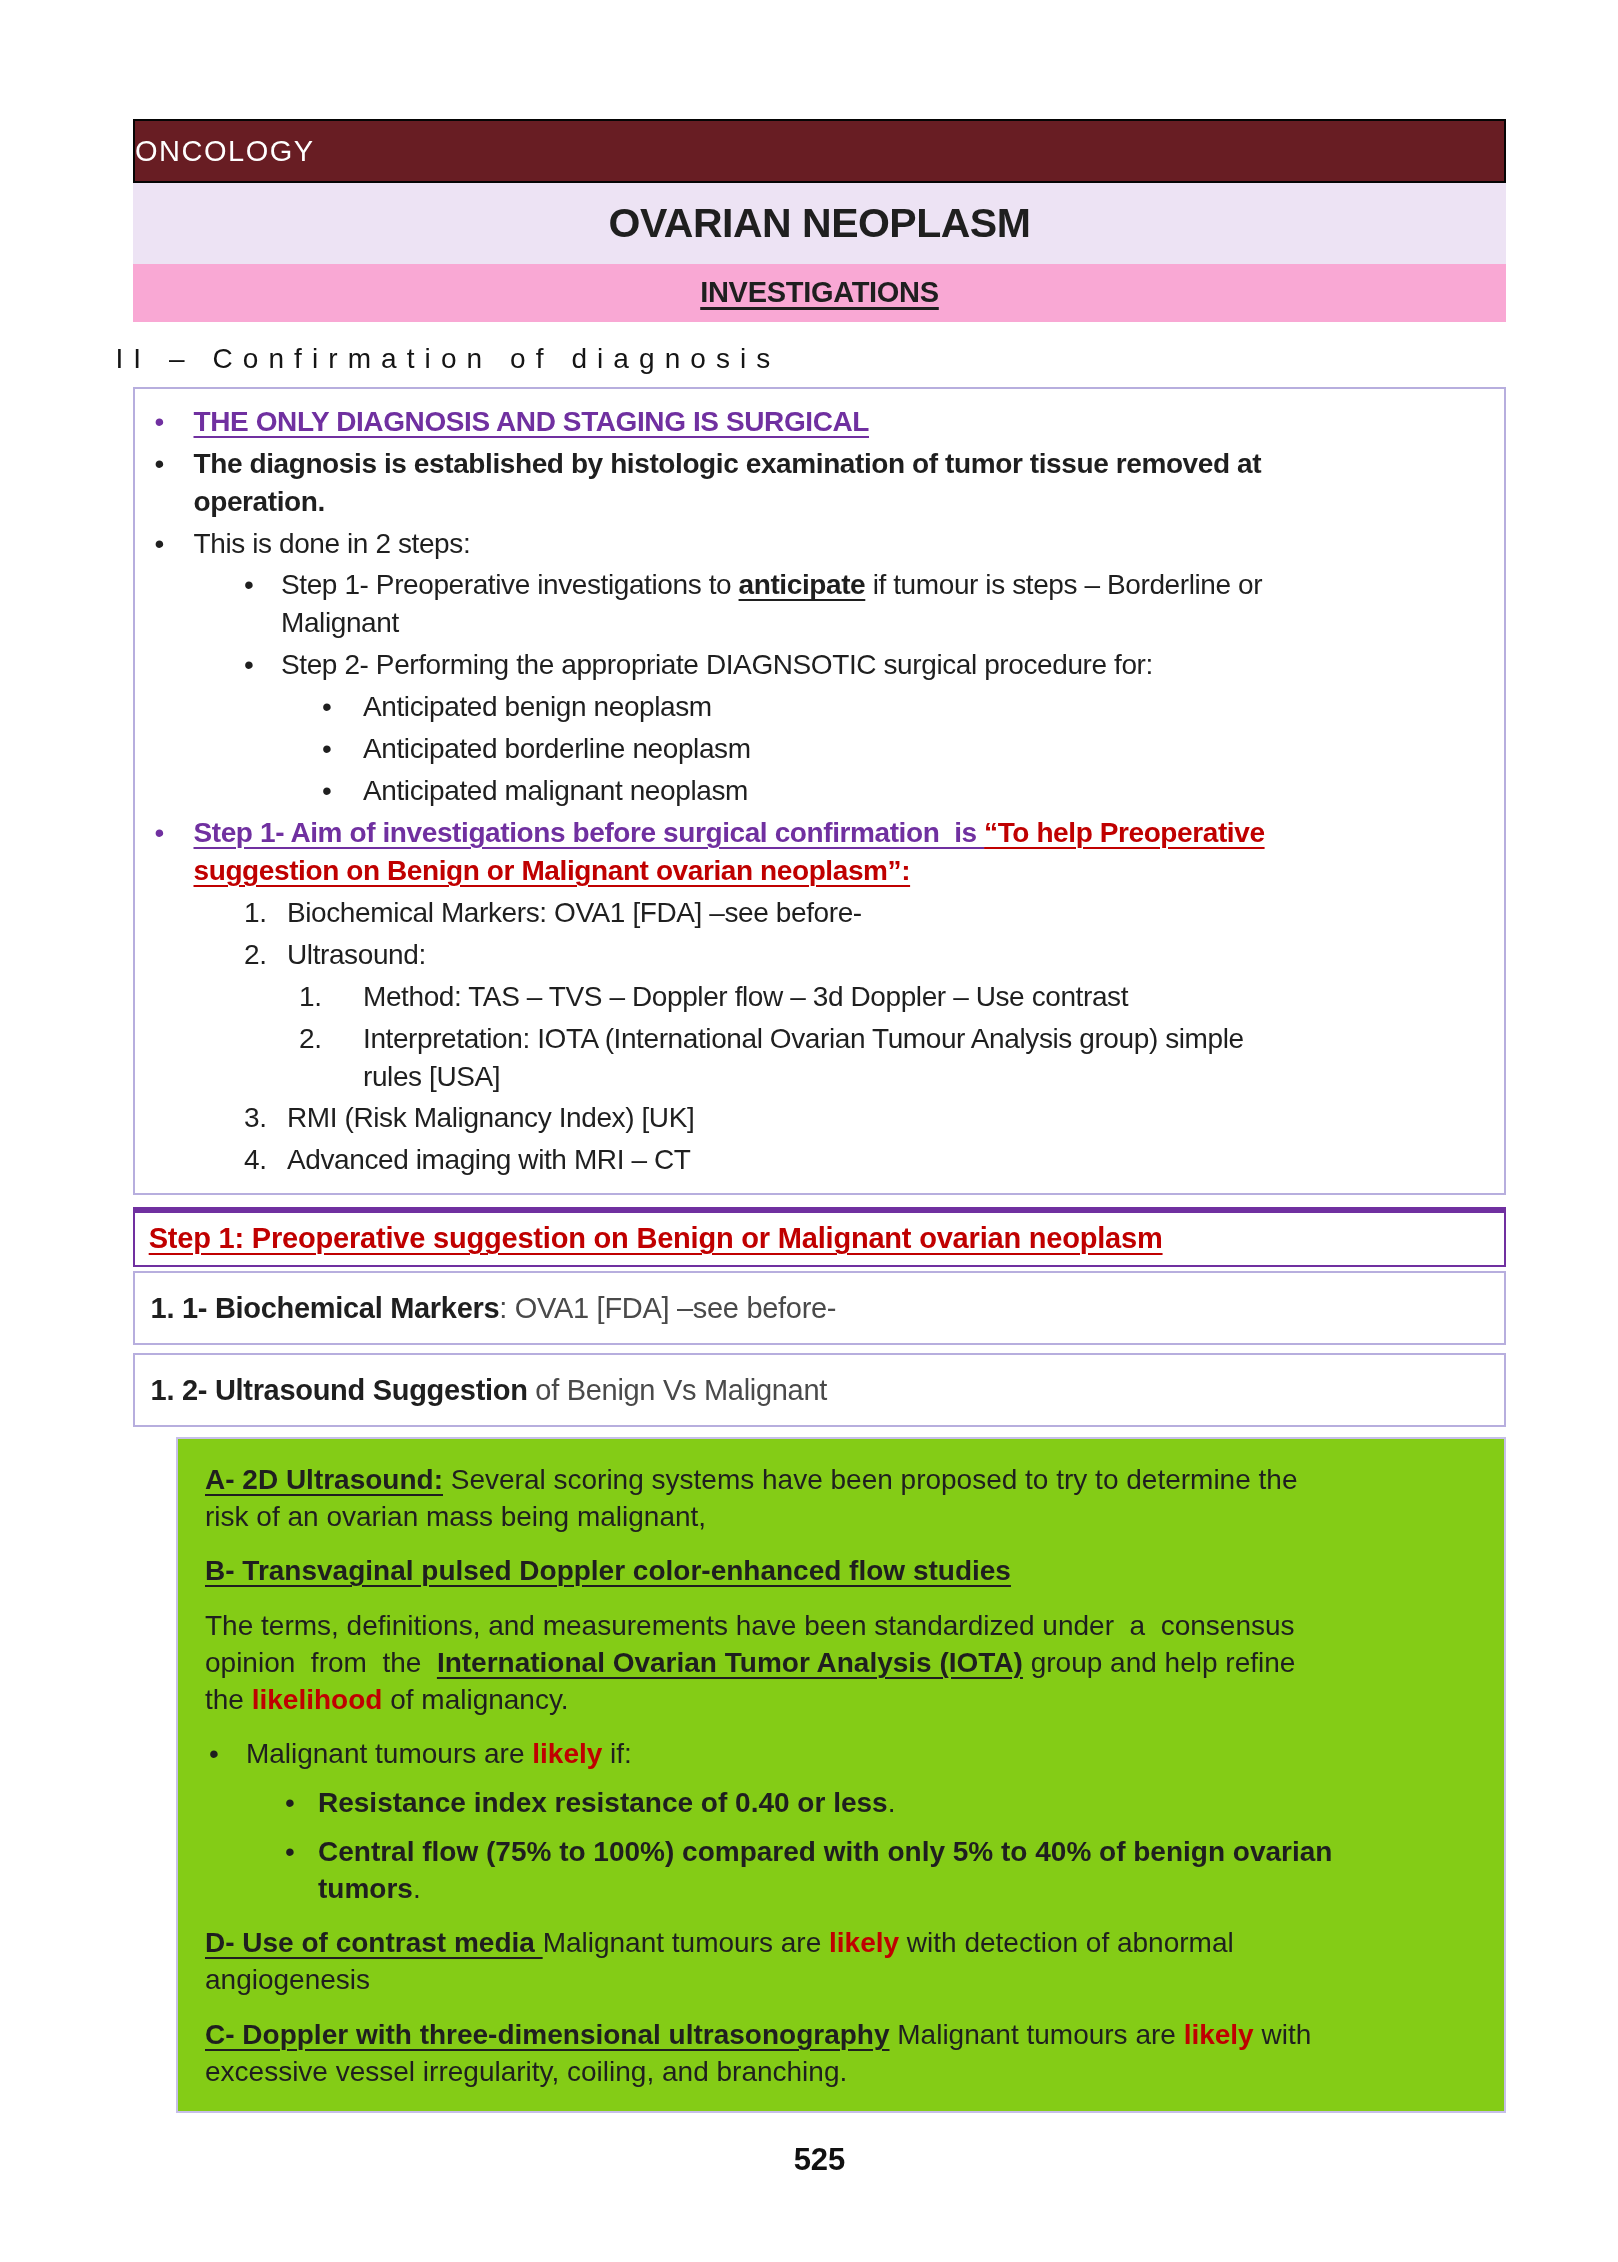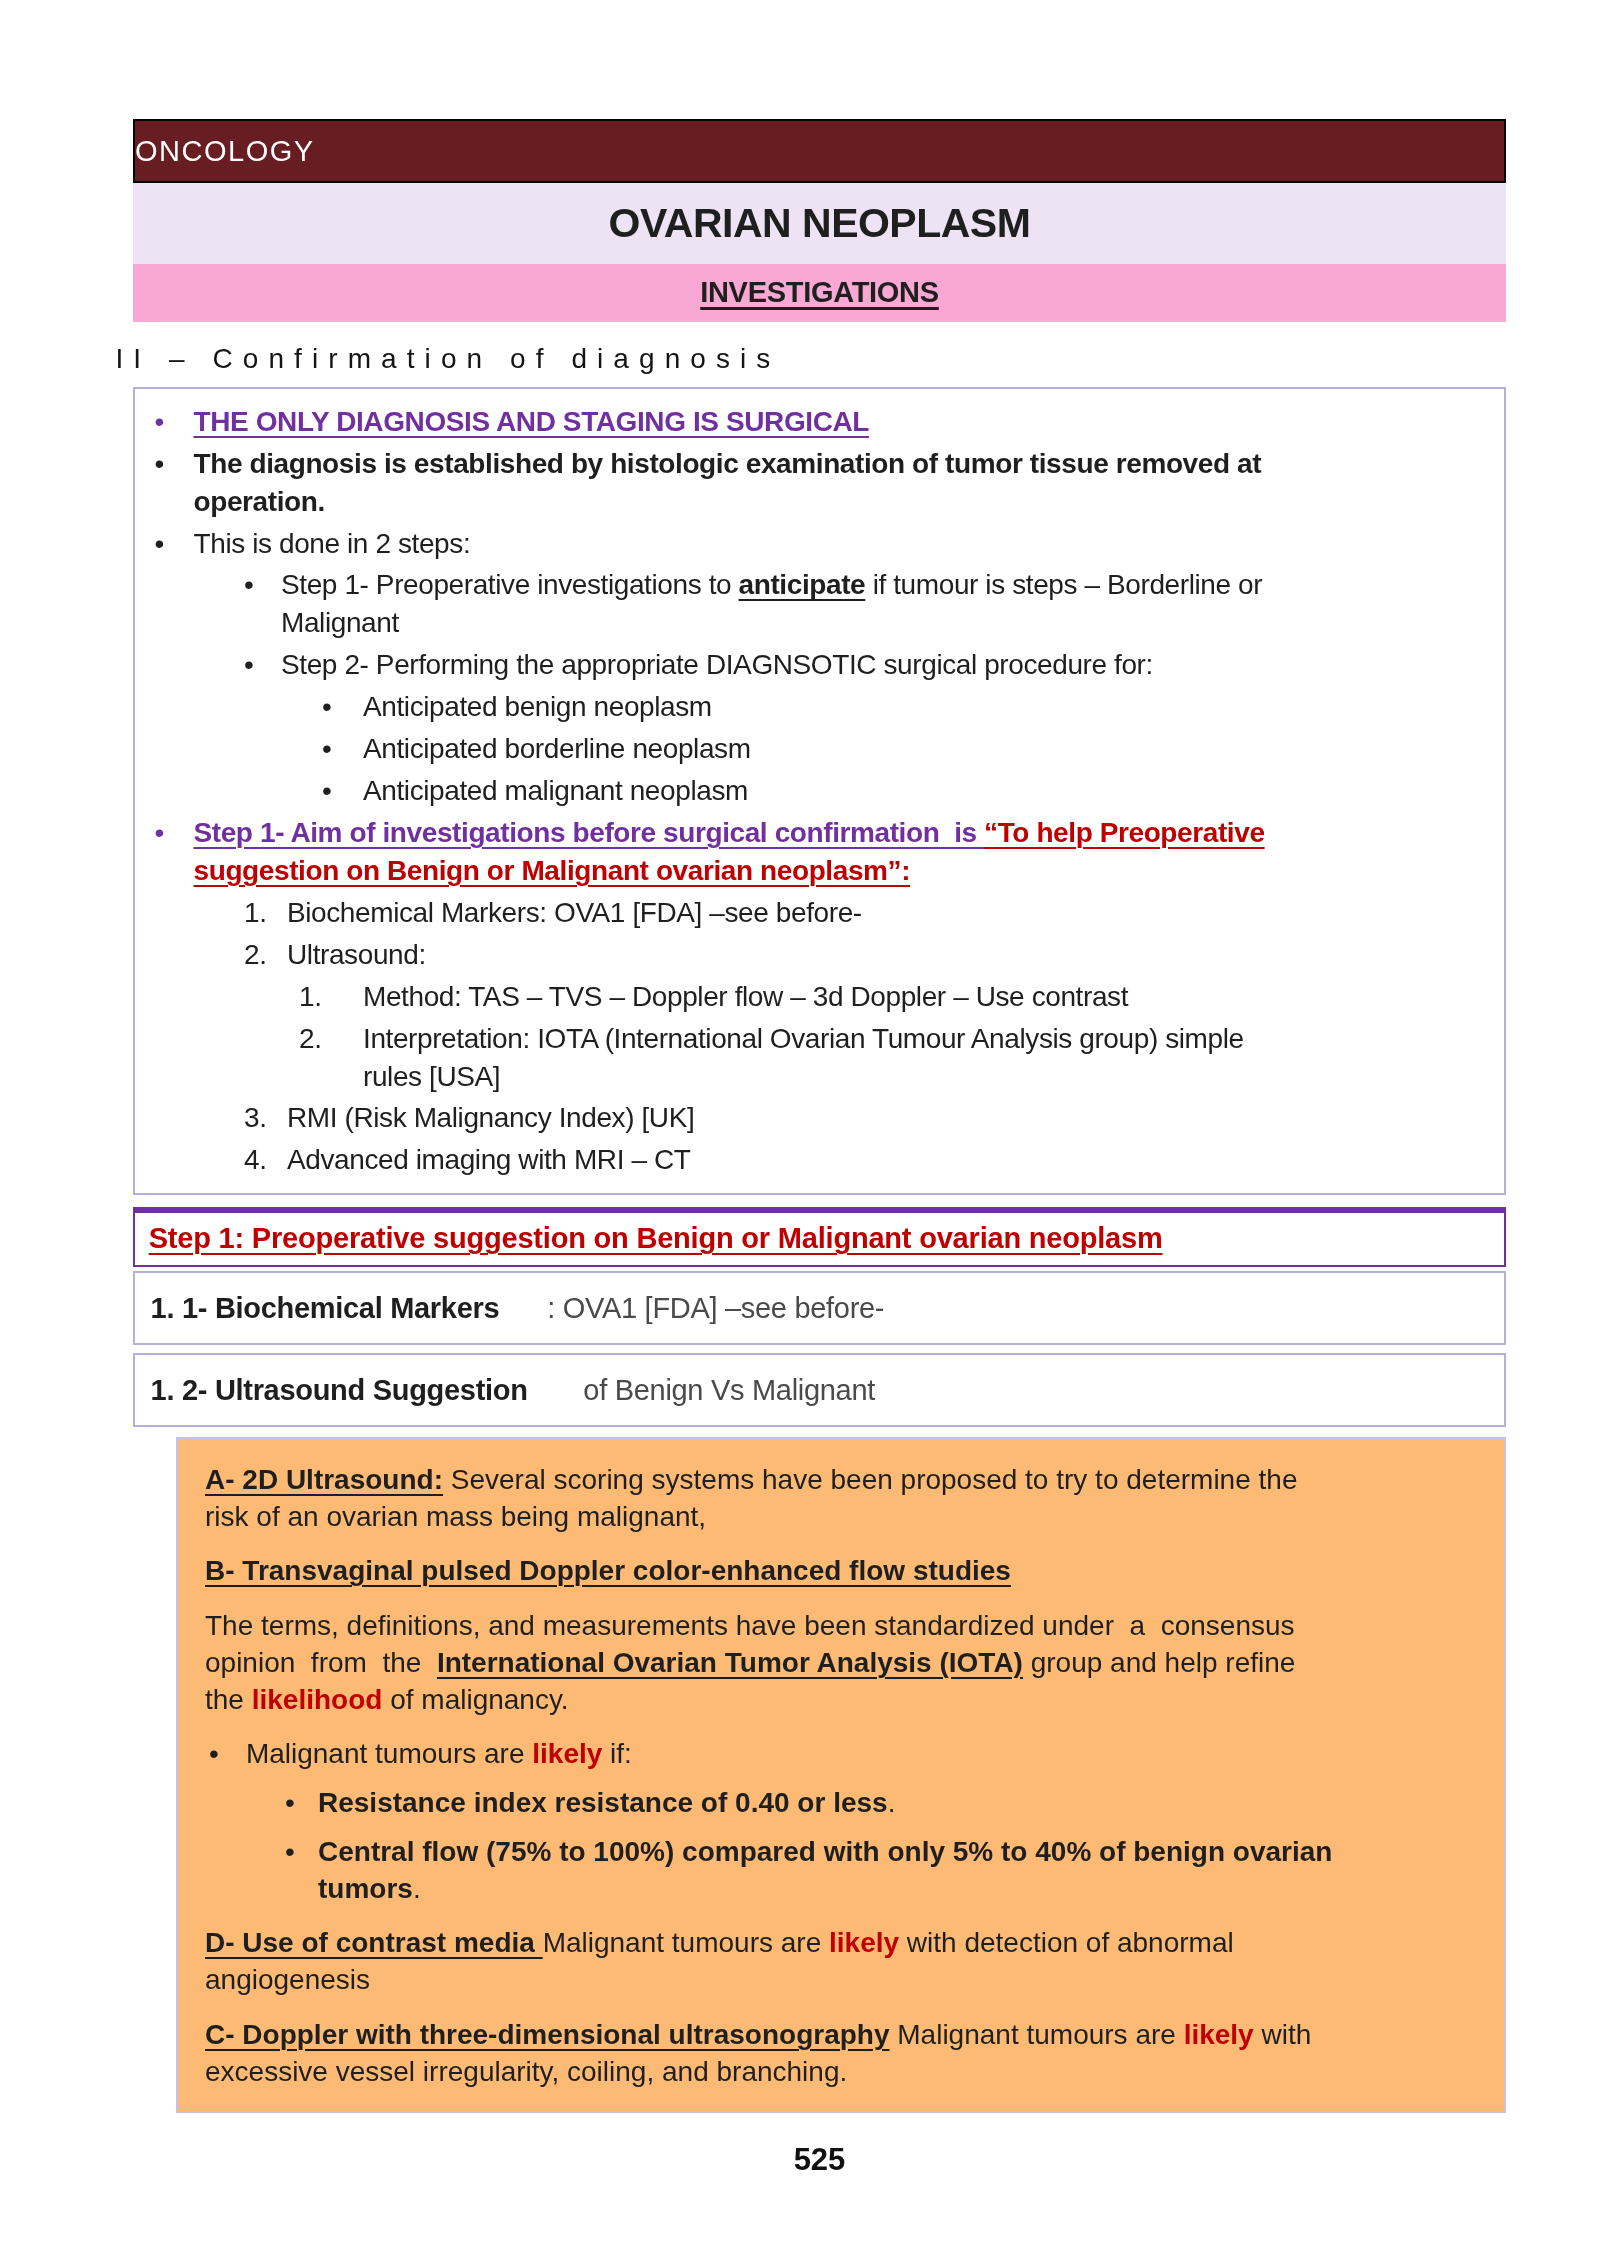": OVA1 [FDA] –see before-" .c-gray { margin-left: 48px -> none }
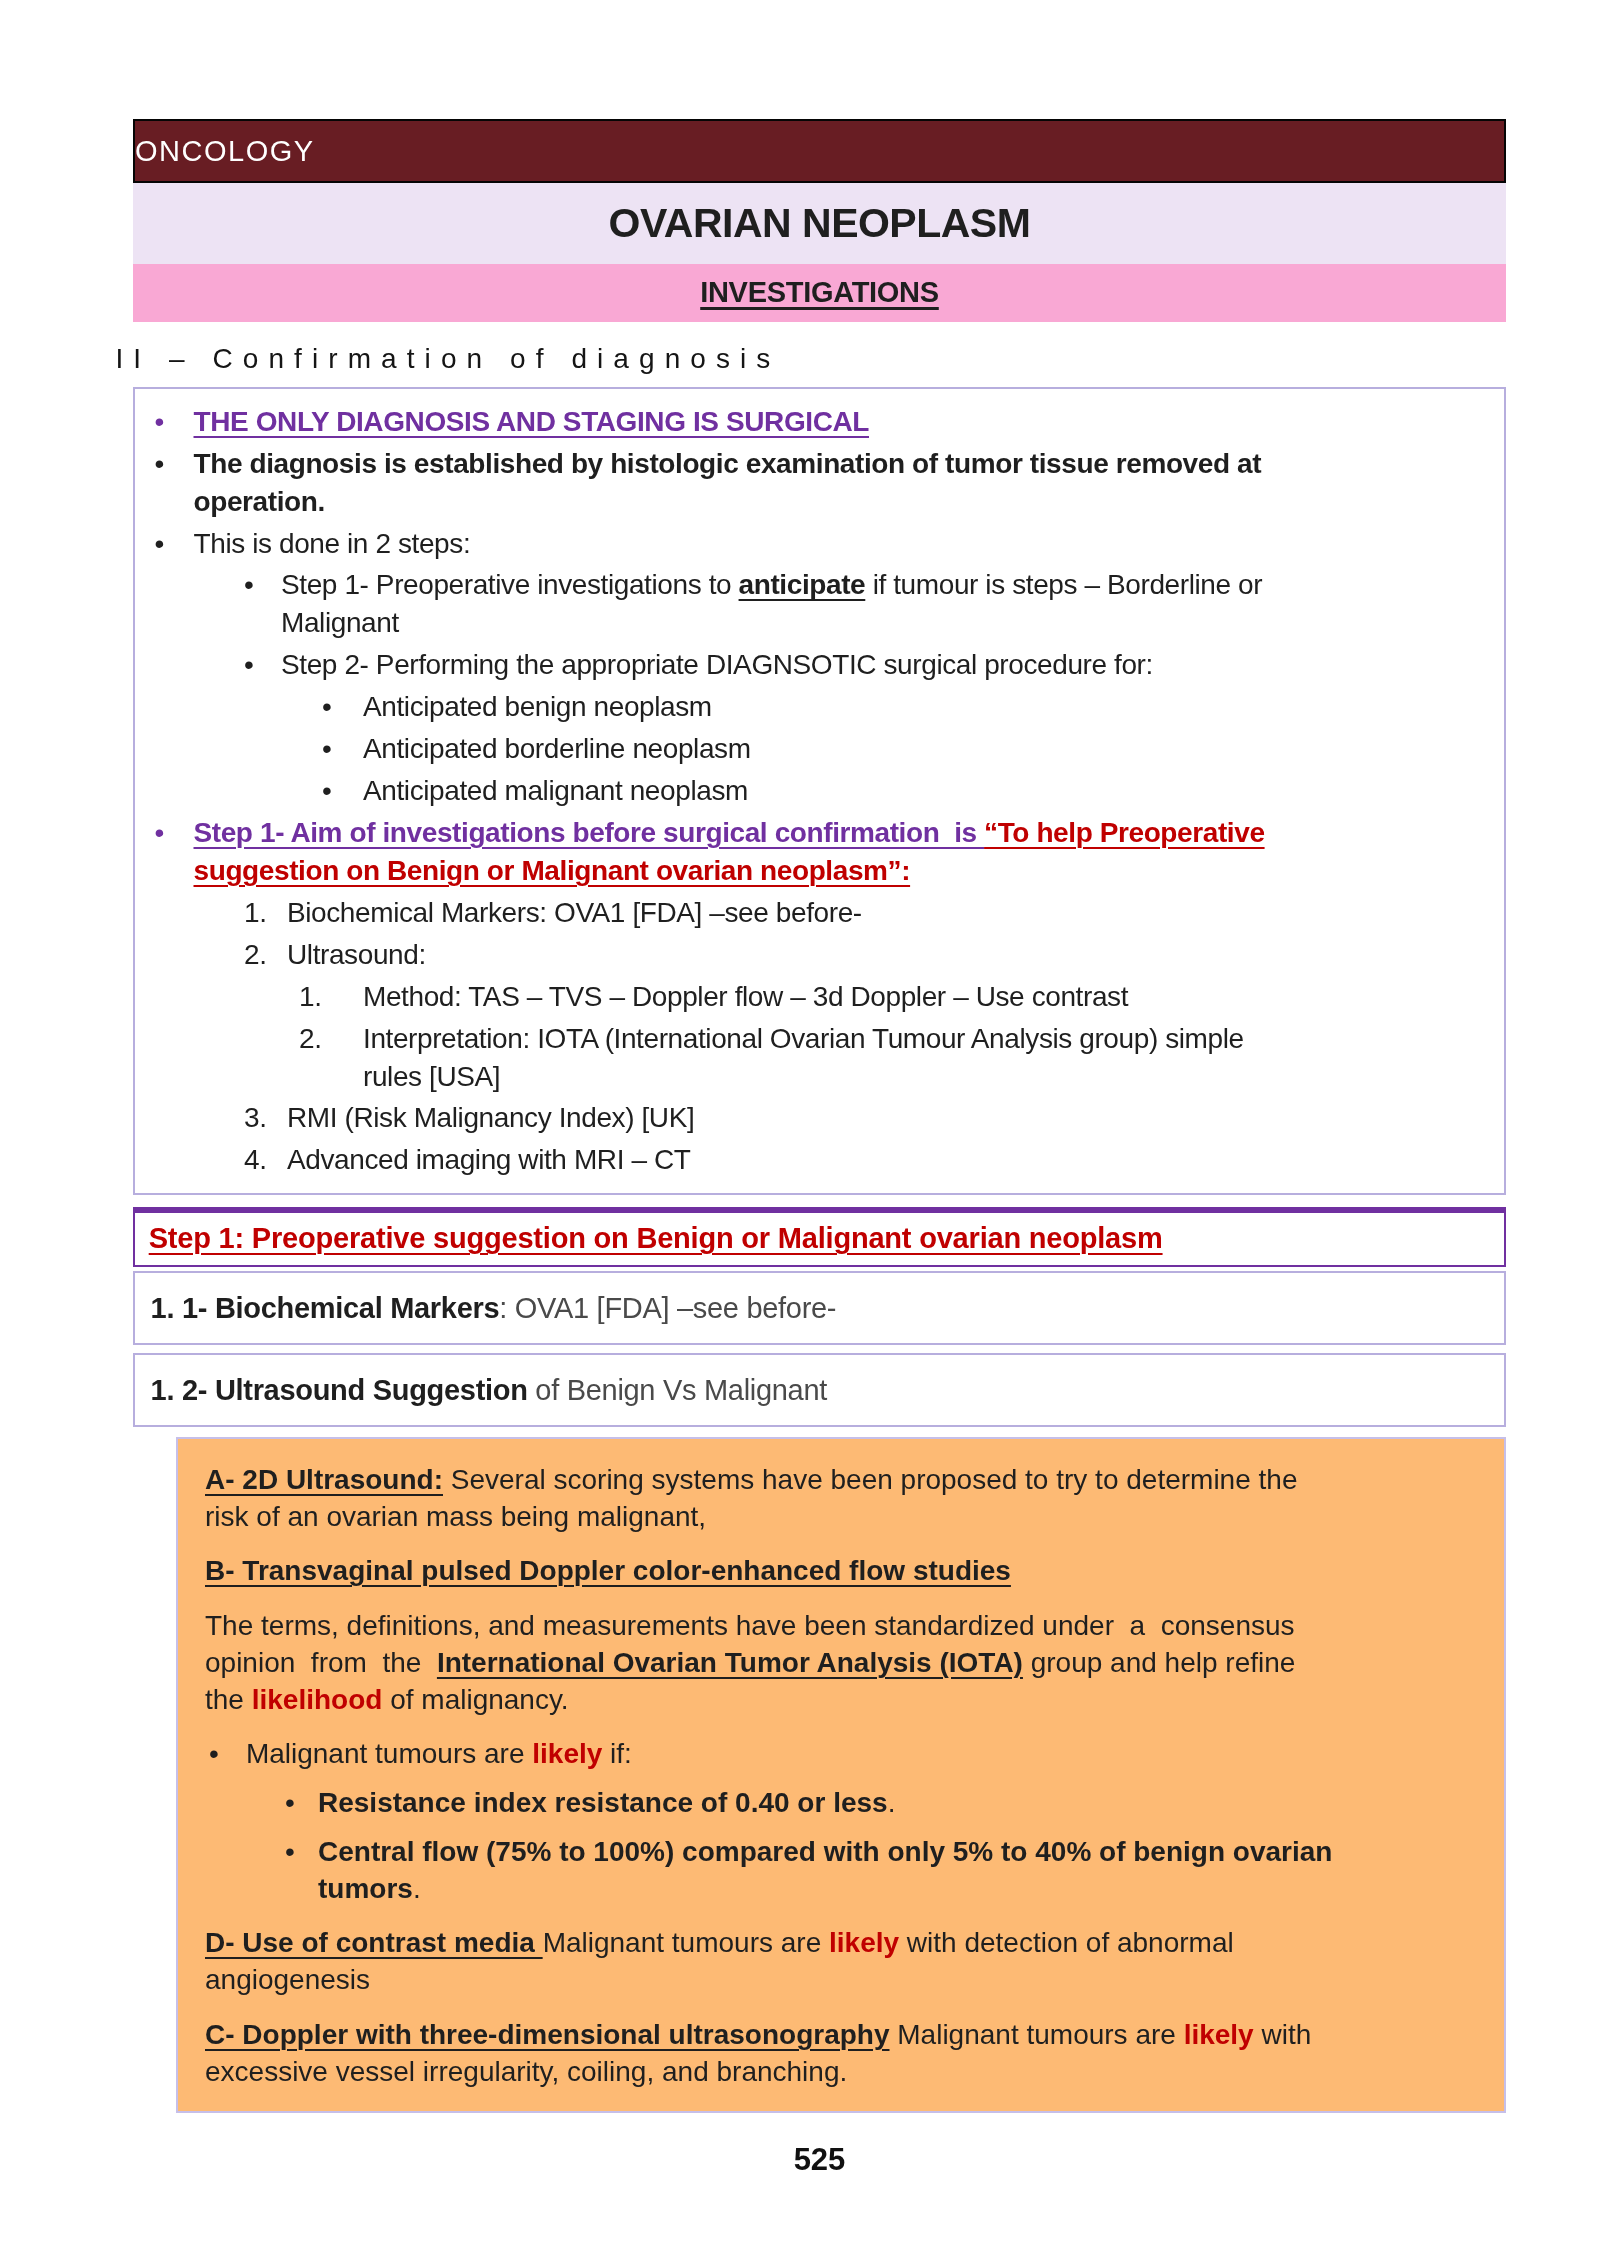"A- 2D Ultrasound: Several scoring" .detail { background: #fdba74 -> #84cc16 }
